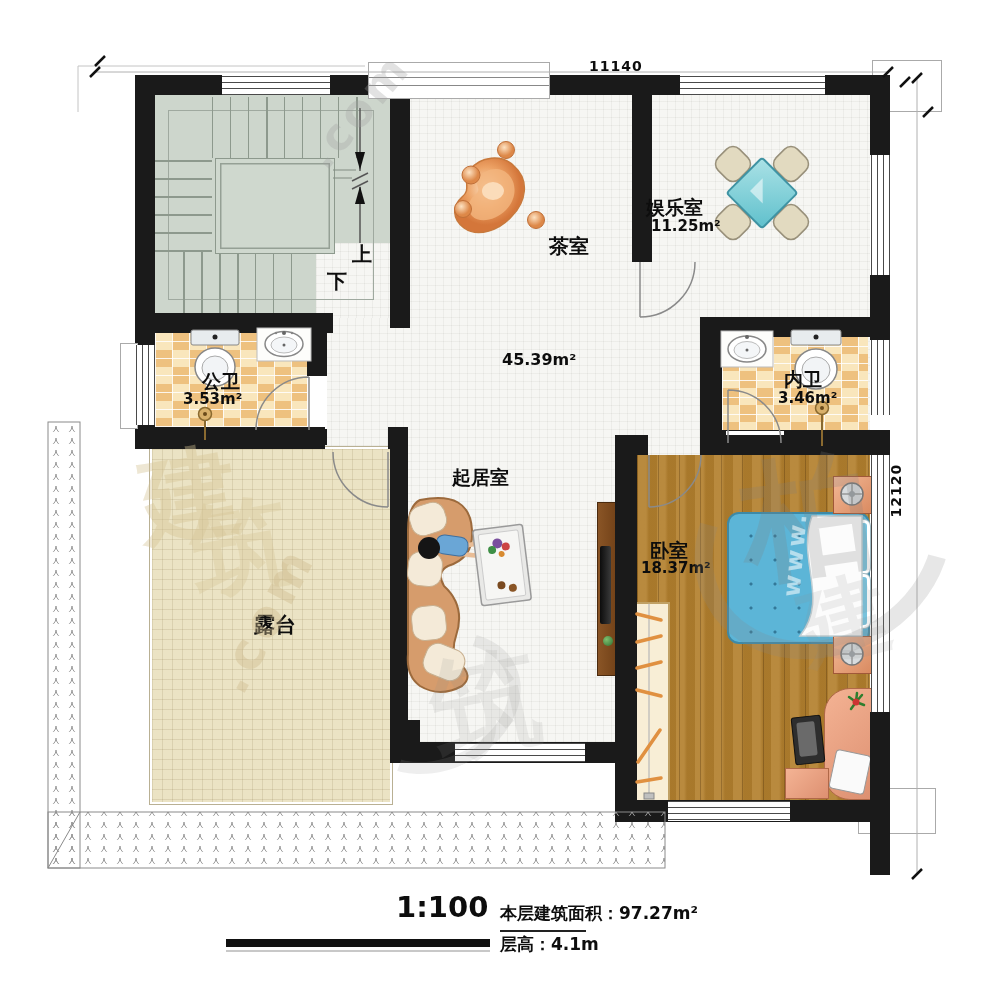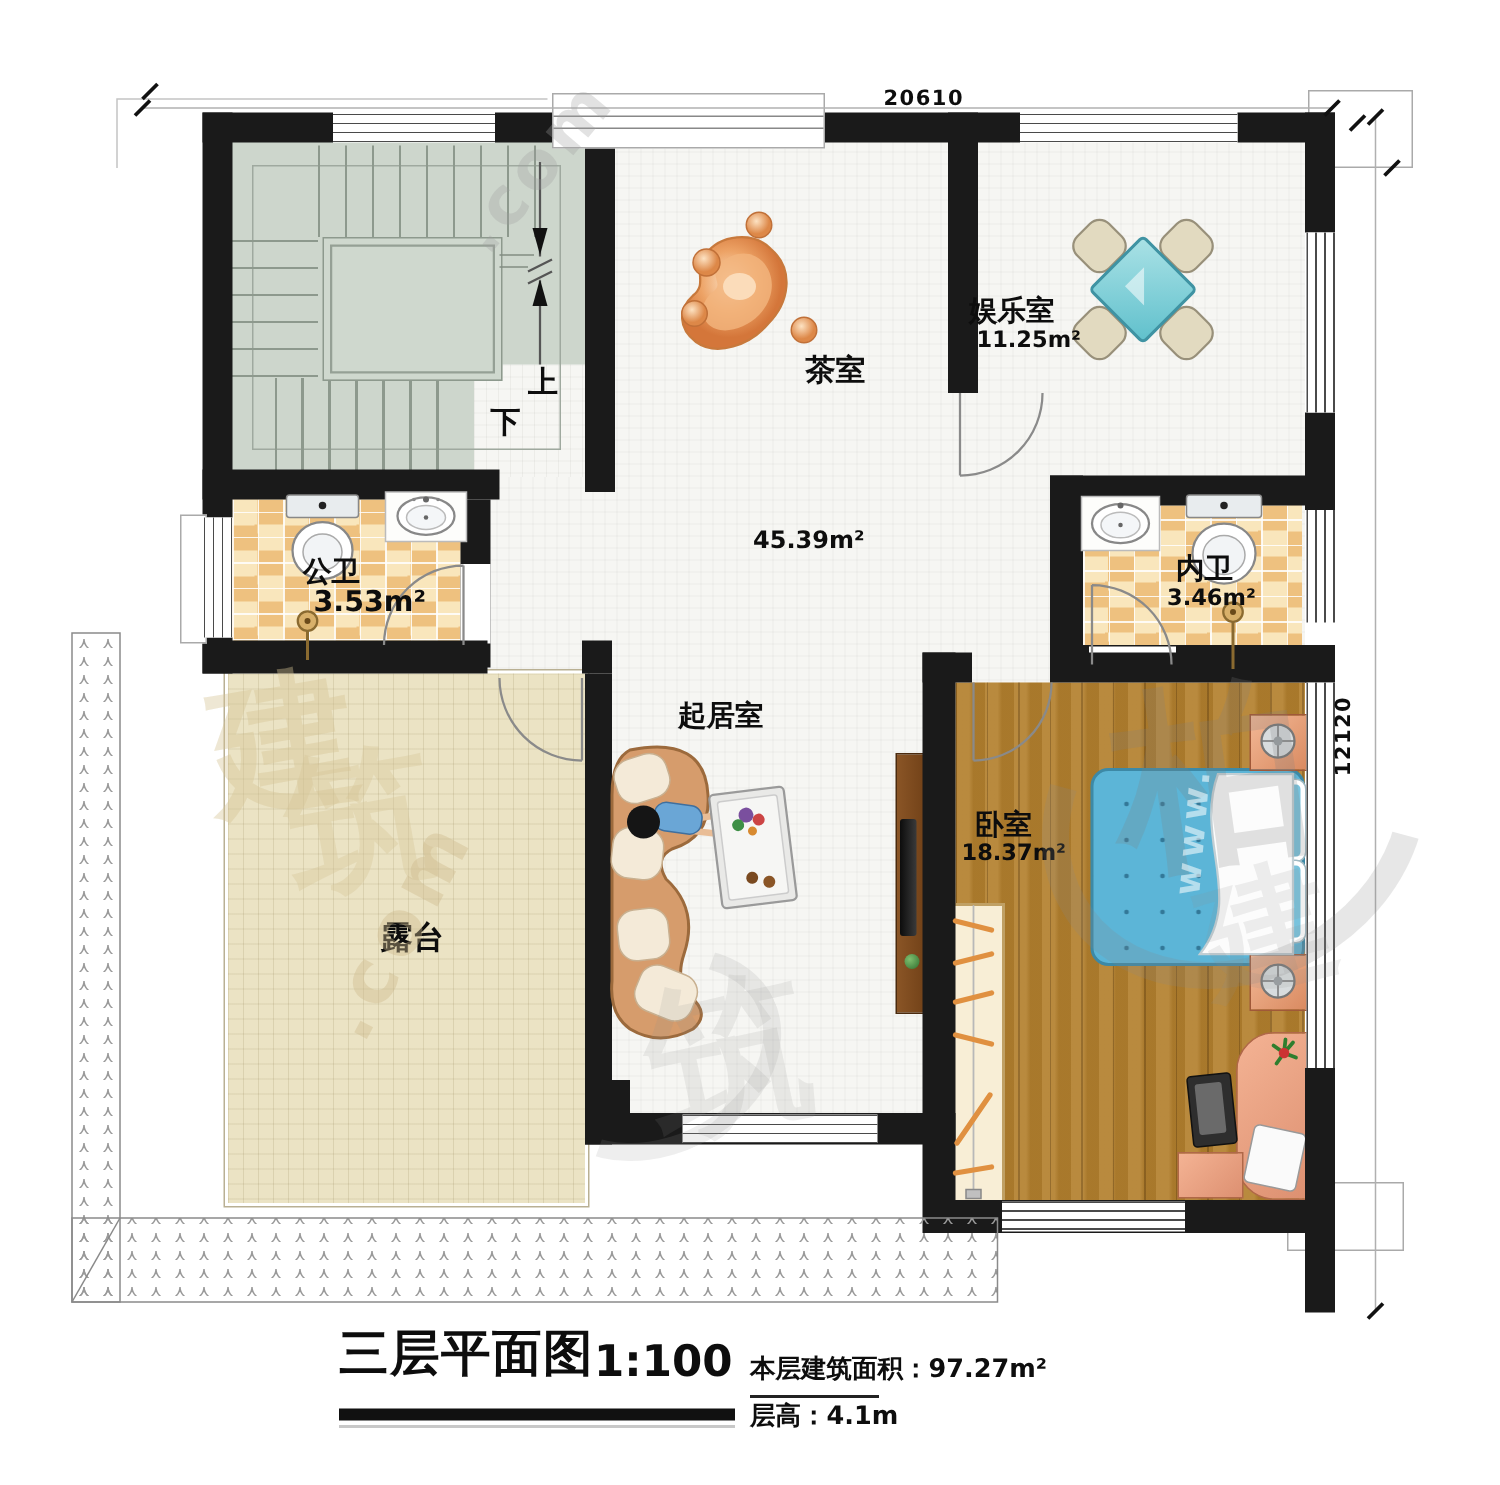"20610" div.lbl { text: 20610 -> 11140 }
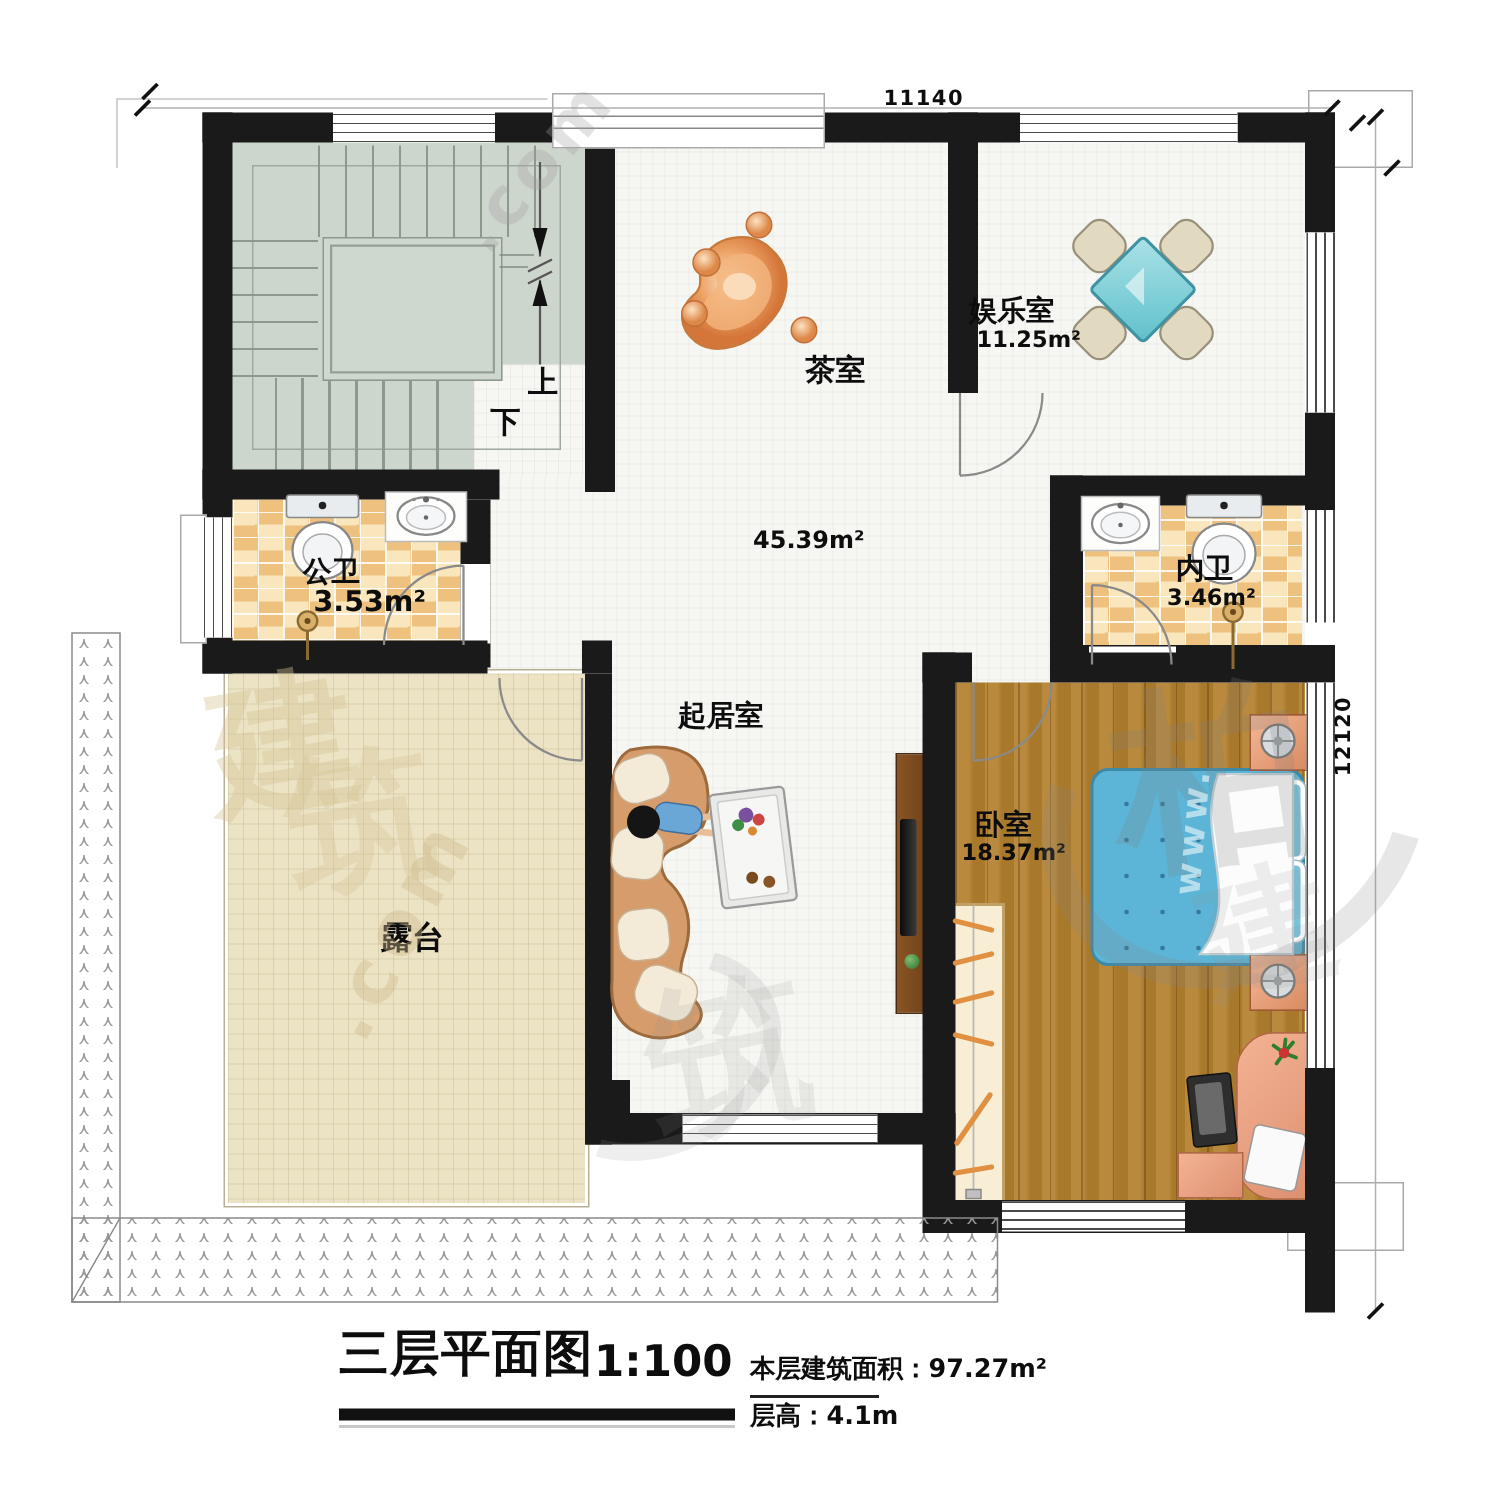"茶室" div.lbl { left: 537px -> 549px }
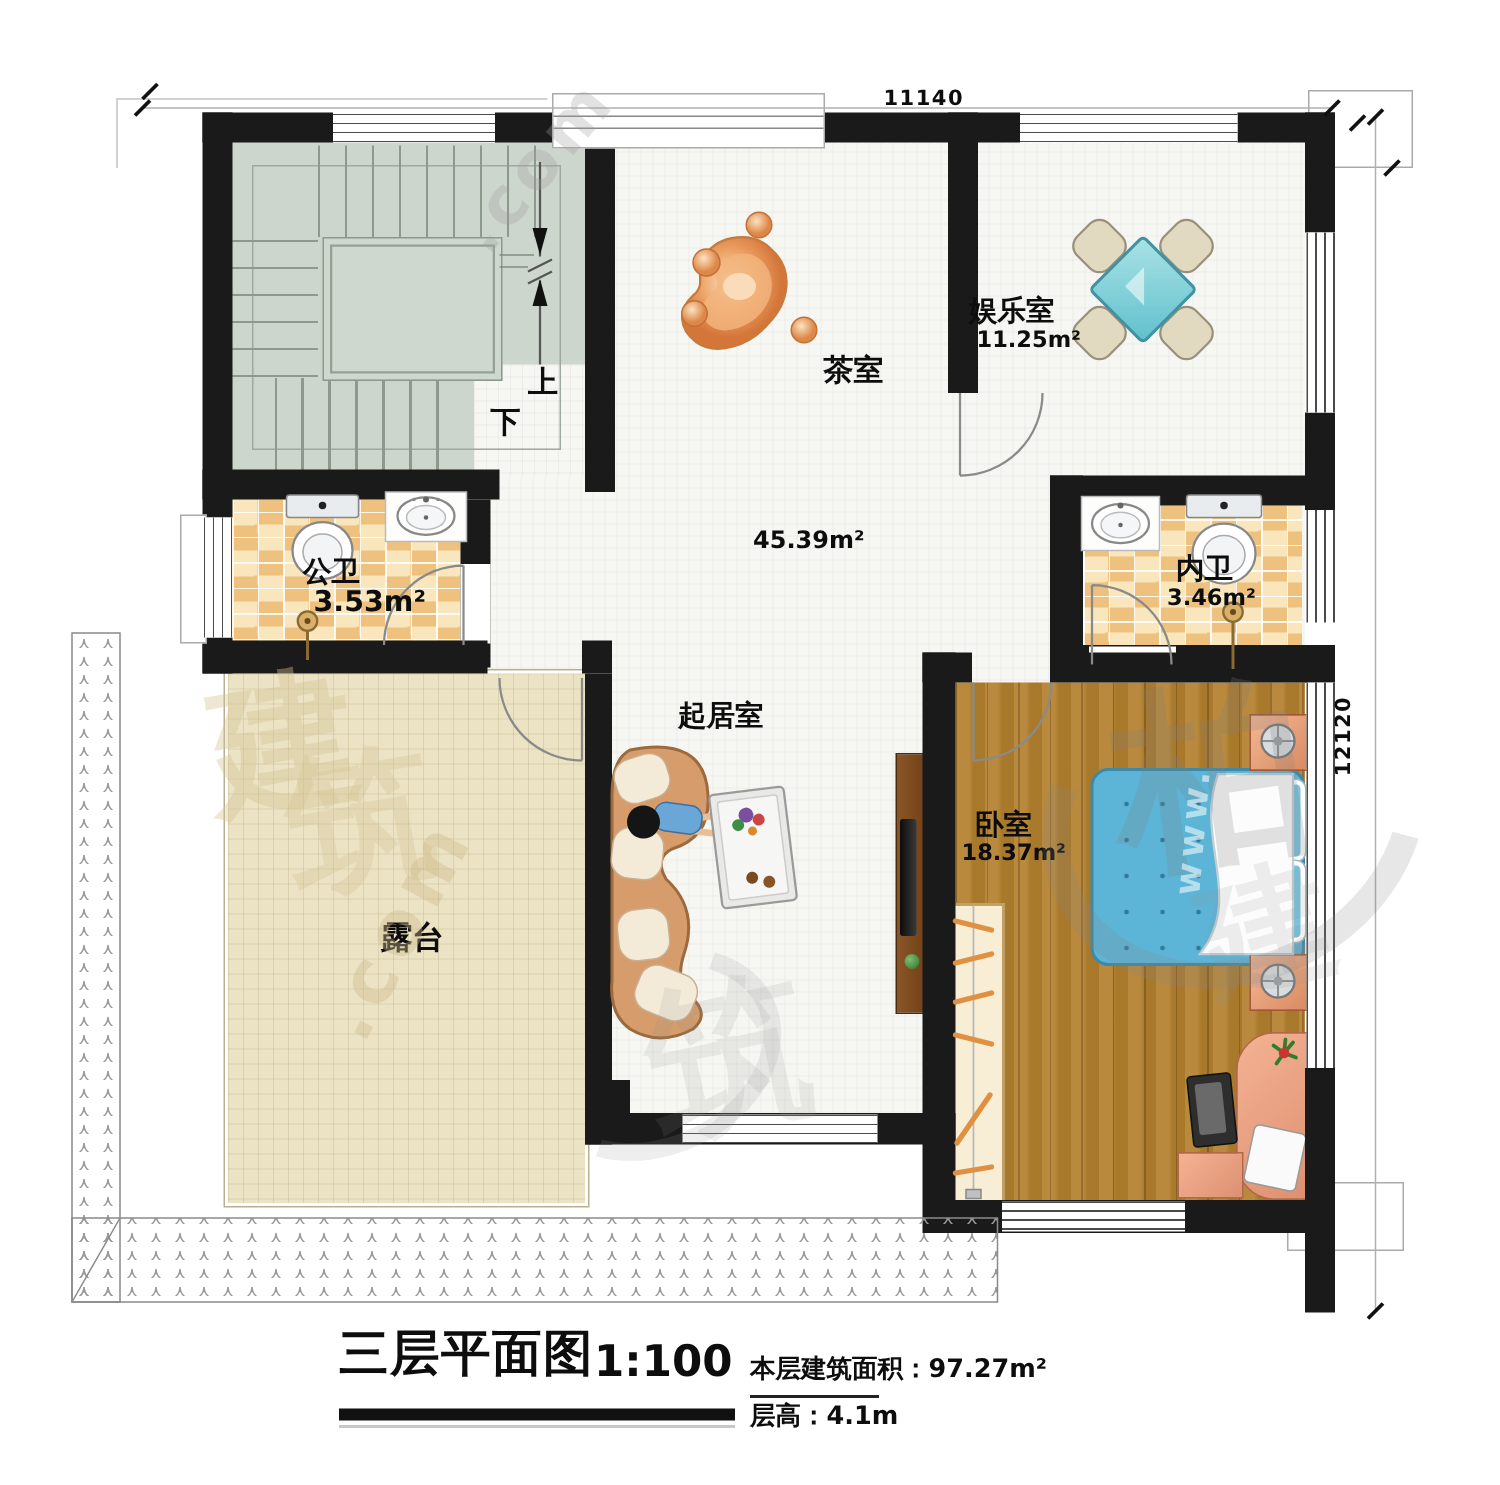"3.53m²" div.lbl { font-size: 19px -> 15px; left: 209px -> 183px }
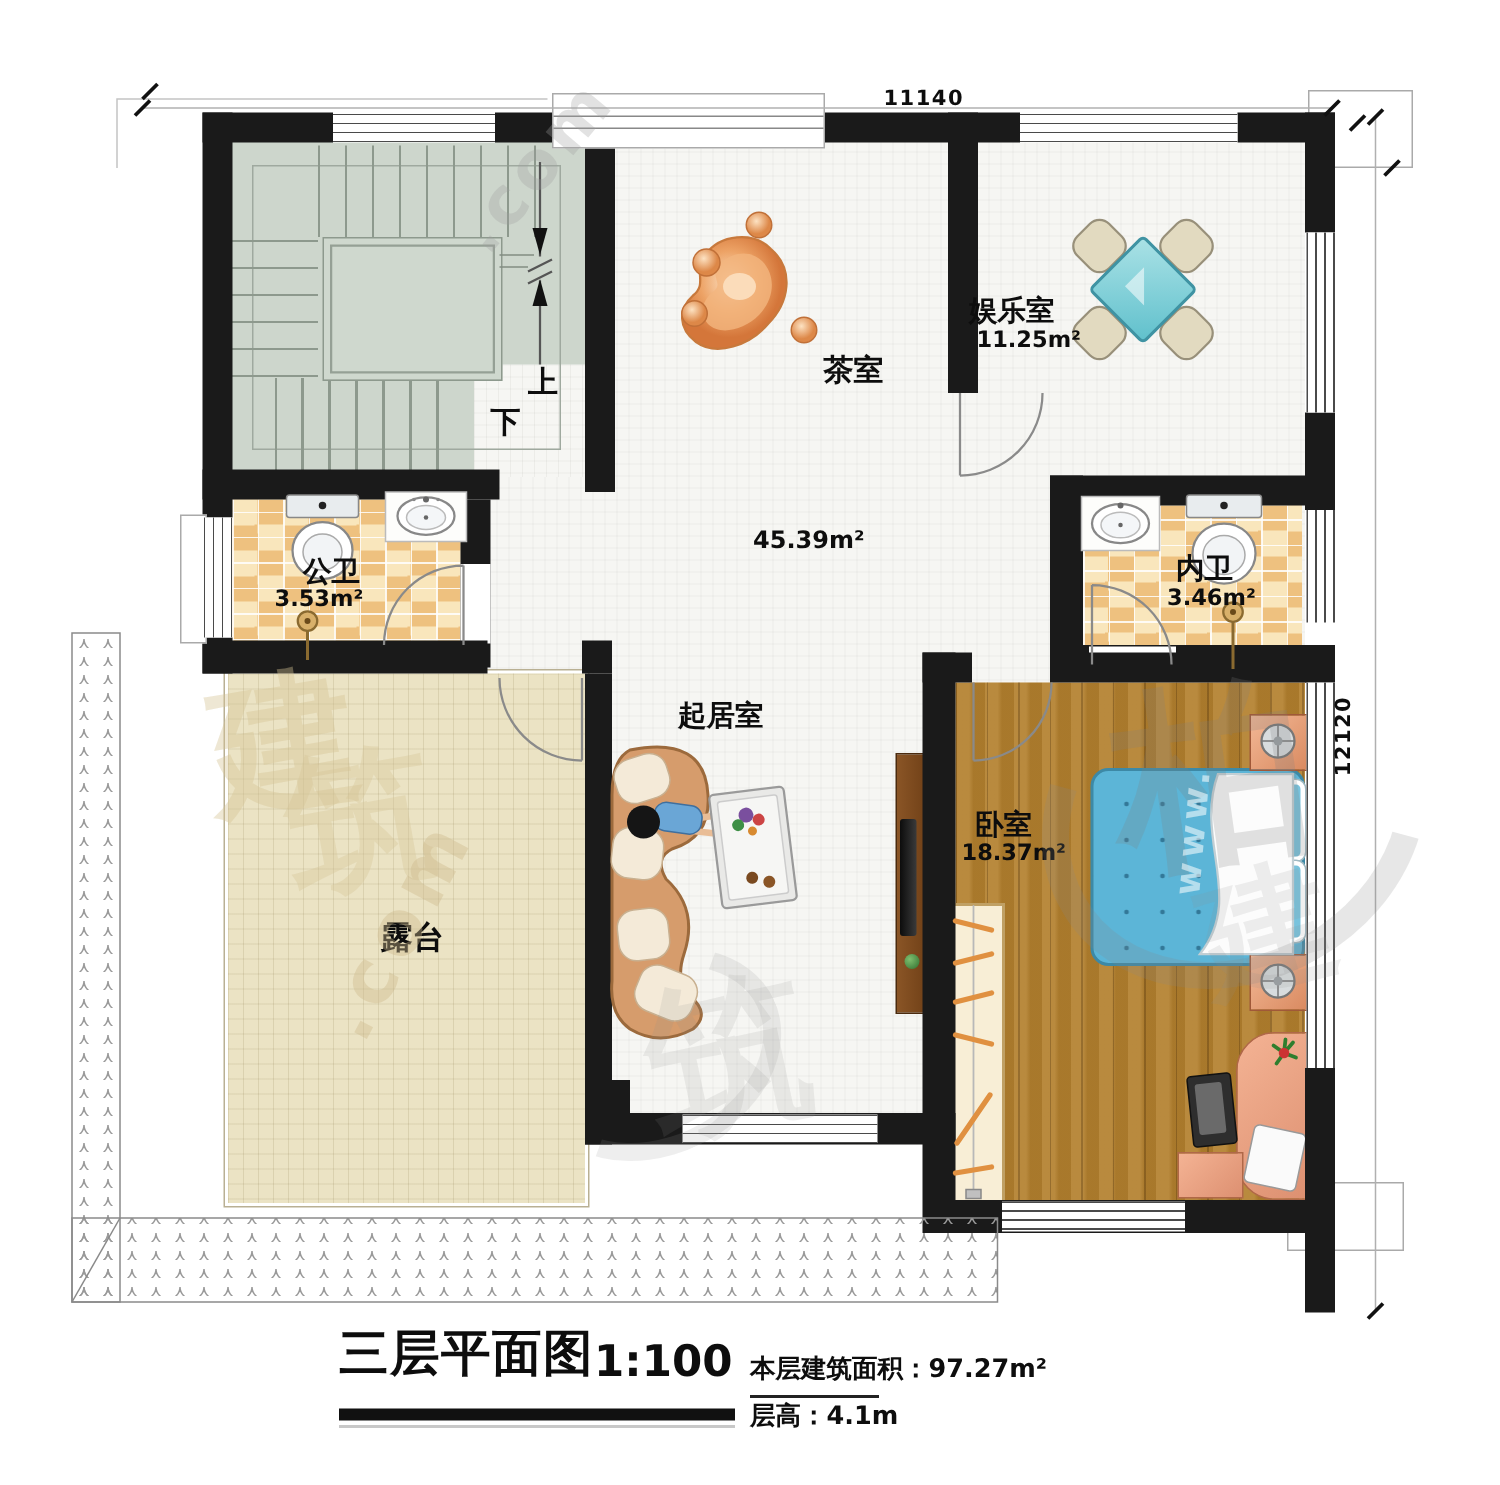"三层平面图" div.lbl { html: <div>三层平面图</div> -> none }
